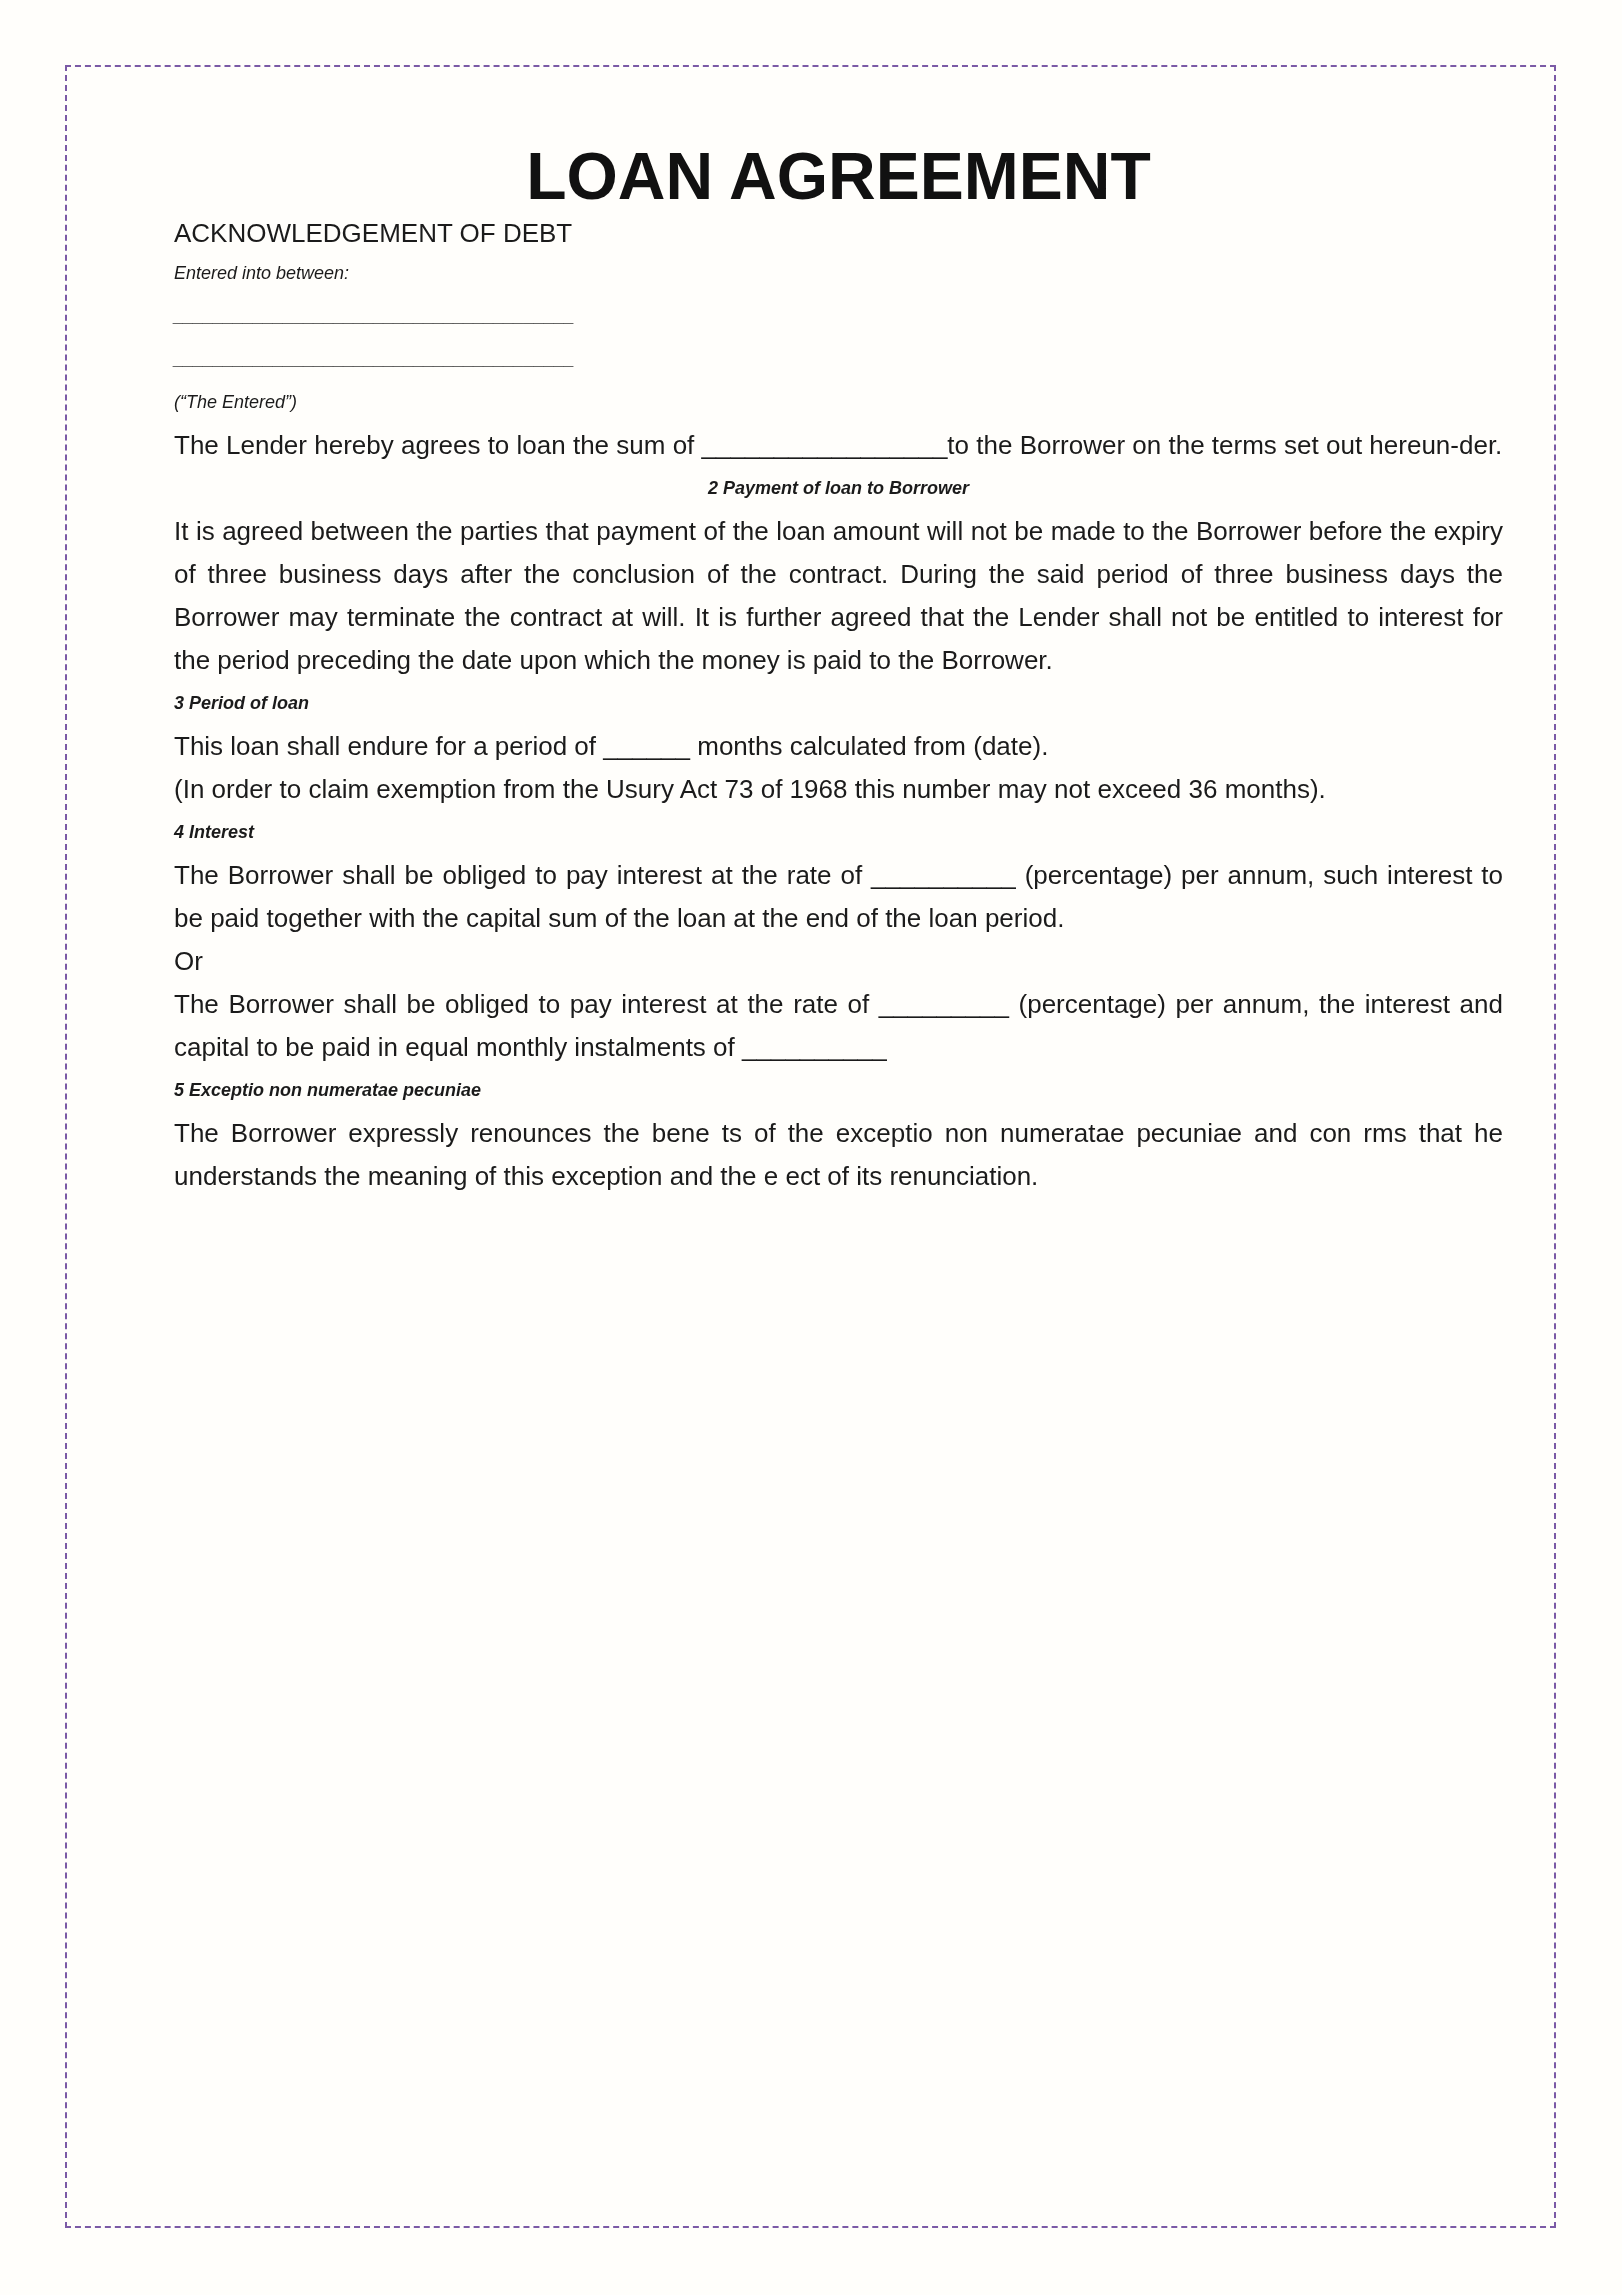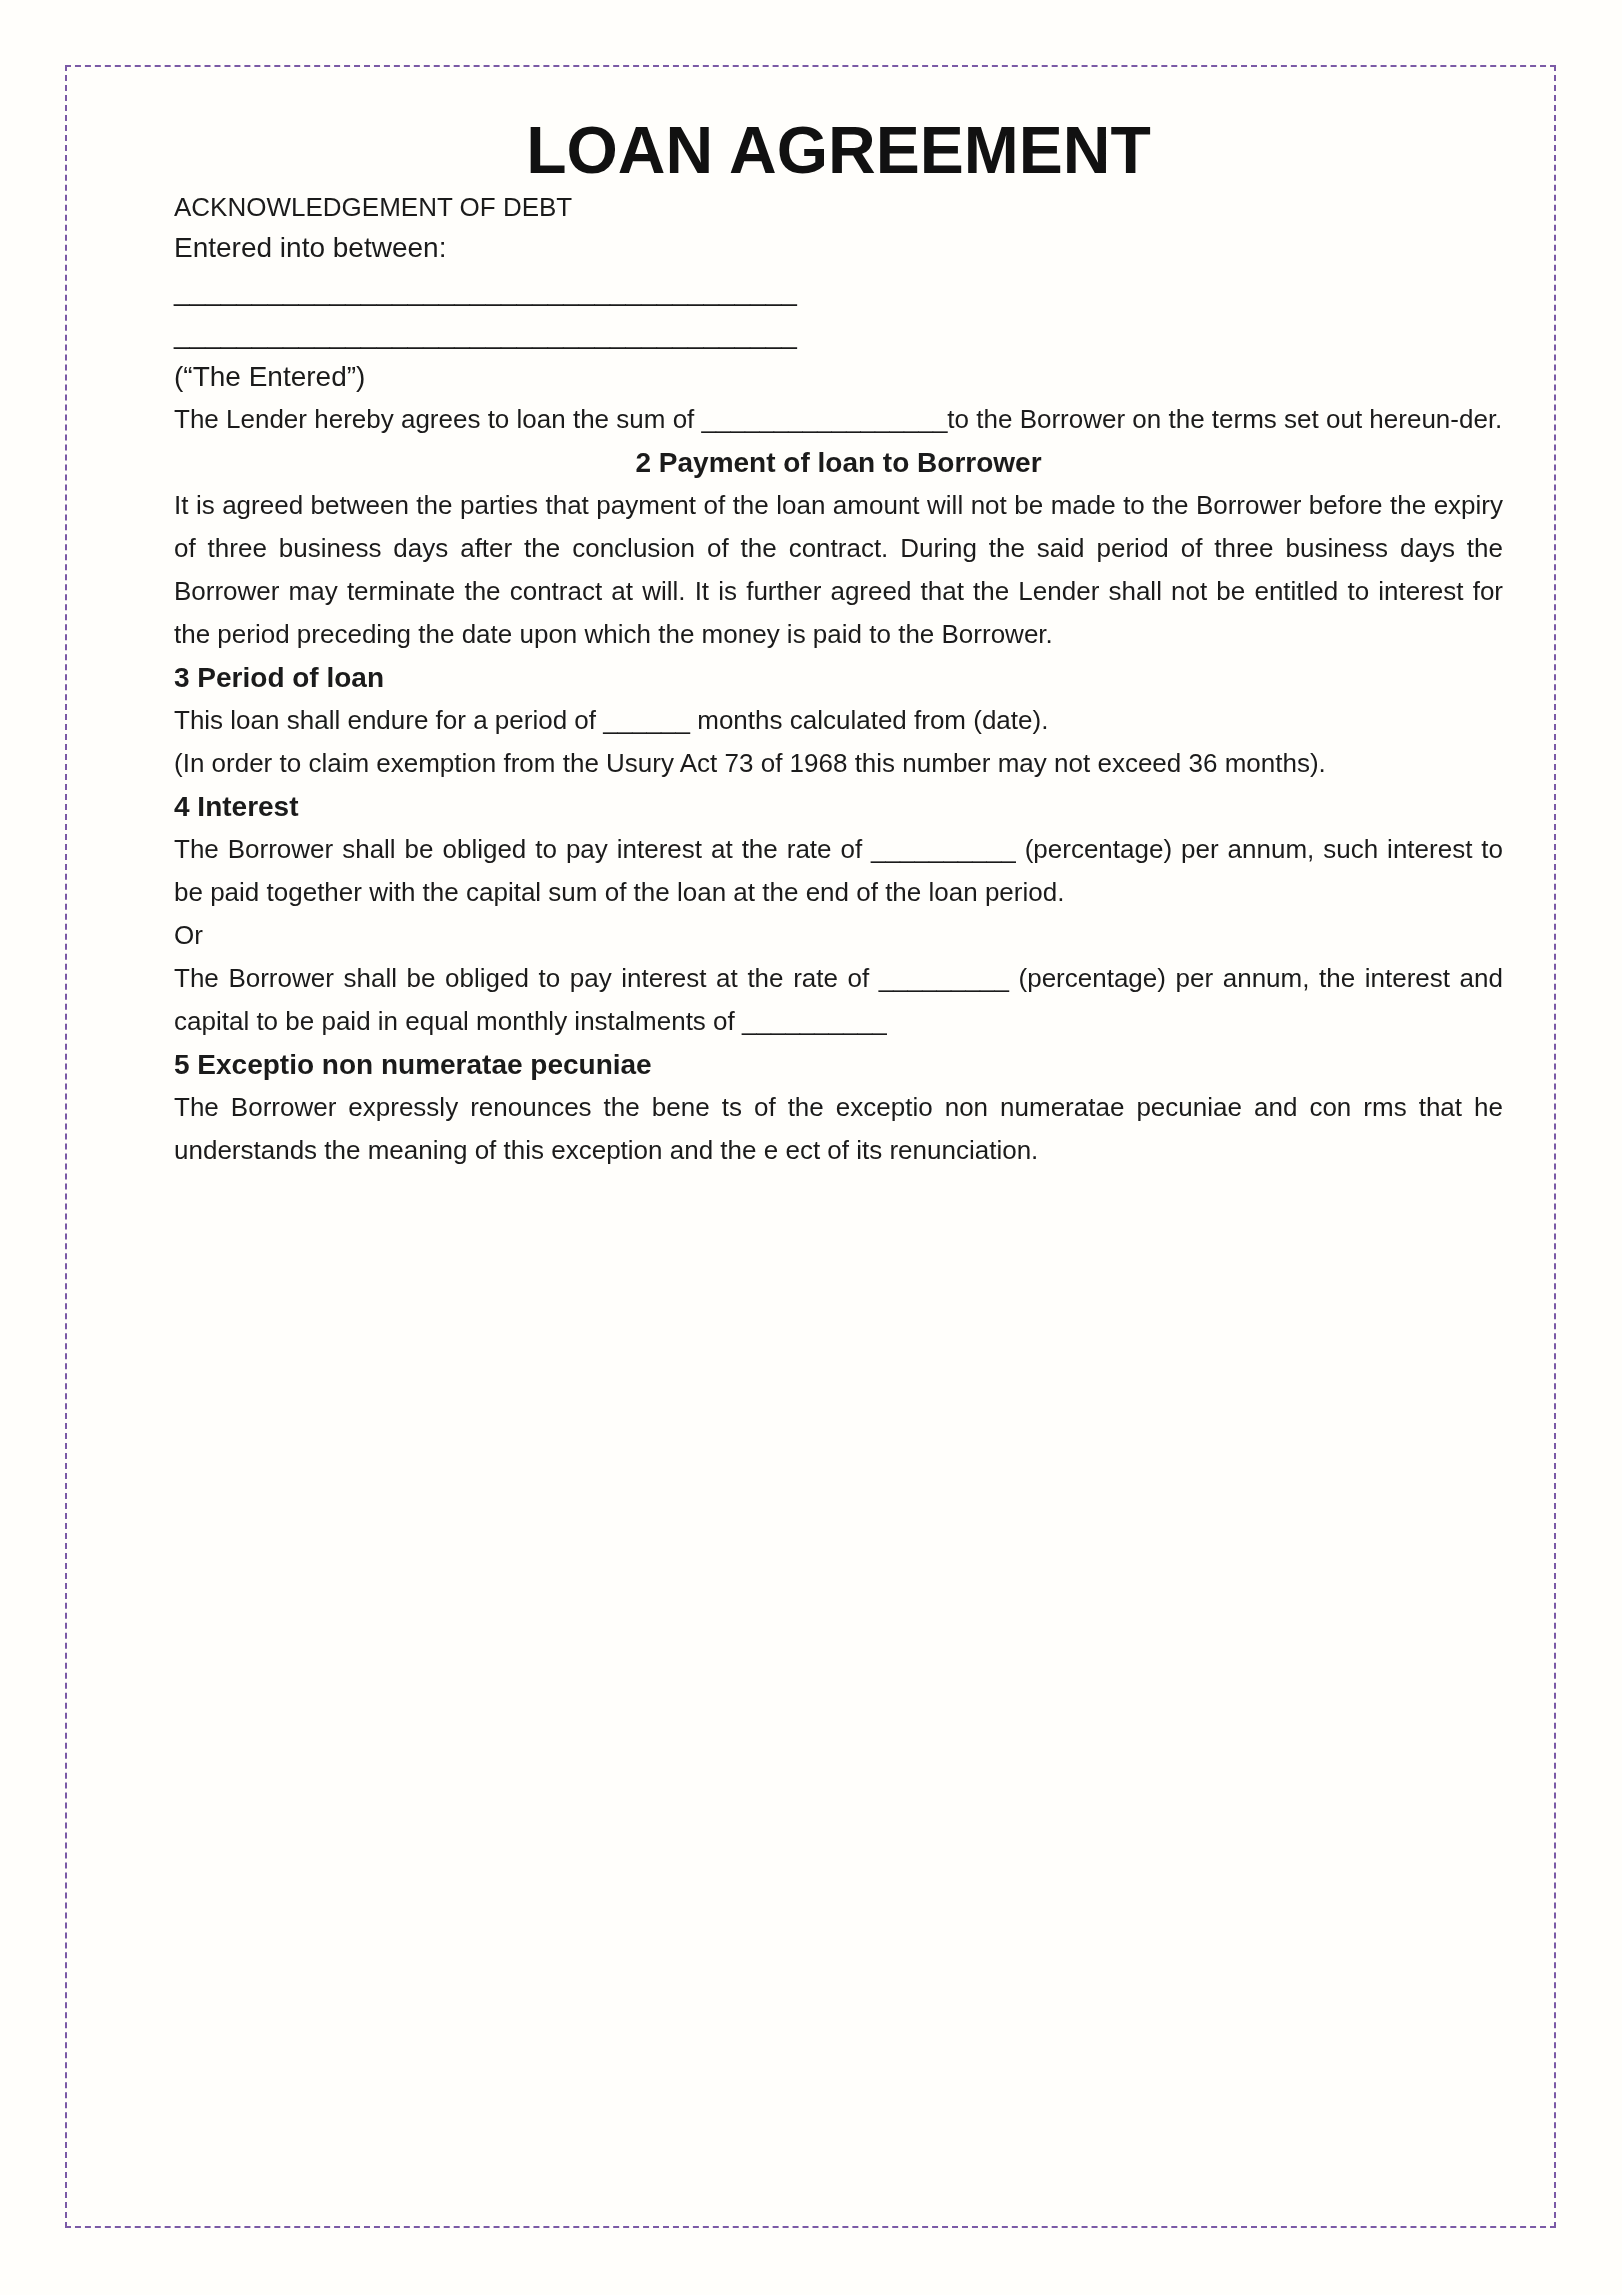"LOAN AGREEMENT" h1.doc-title { margin-top: 45px -> 71px }
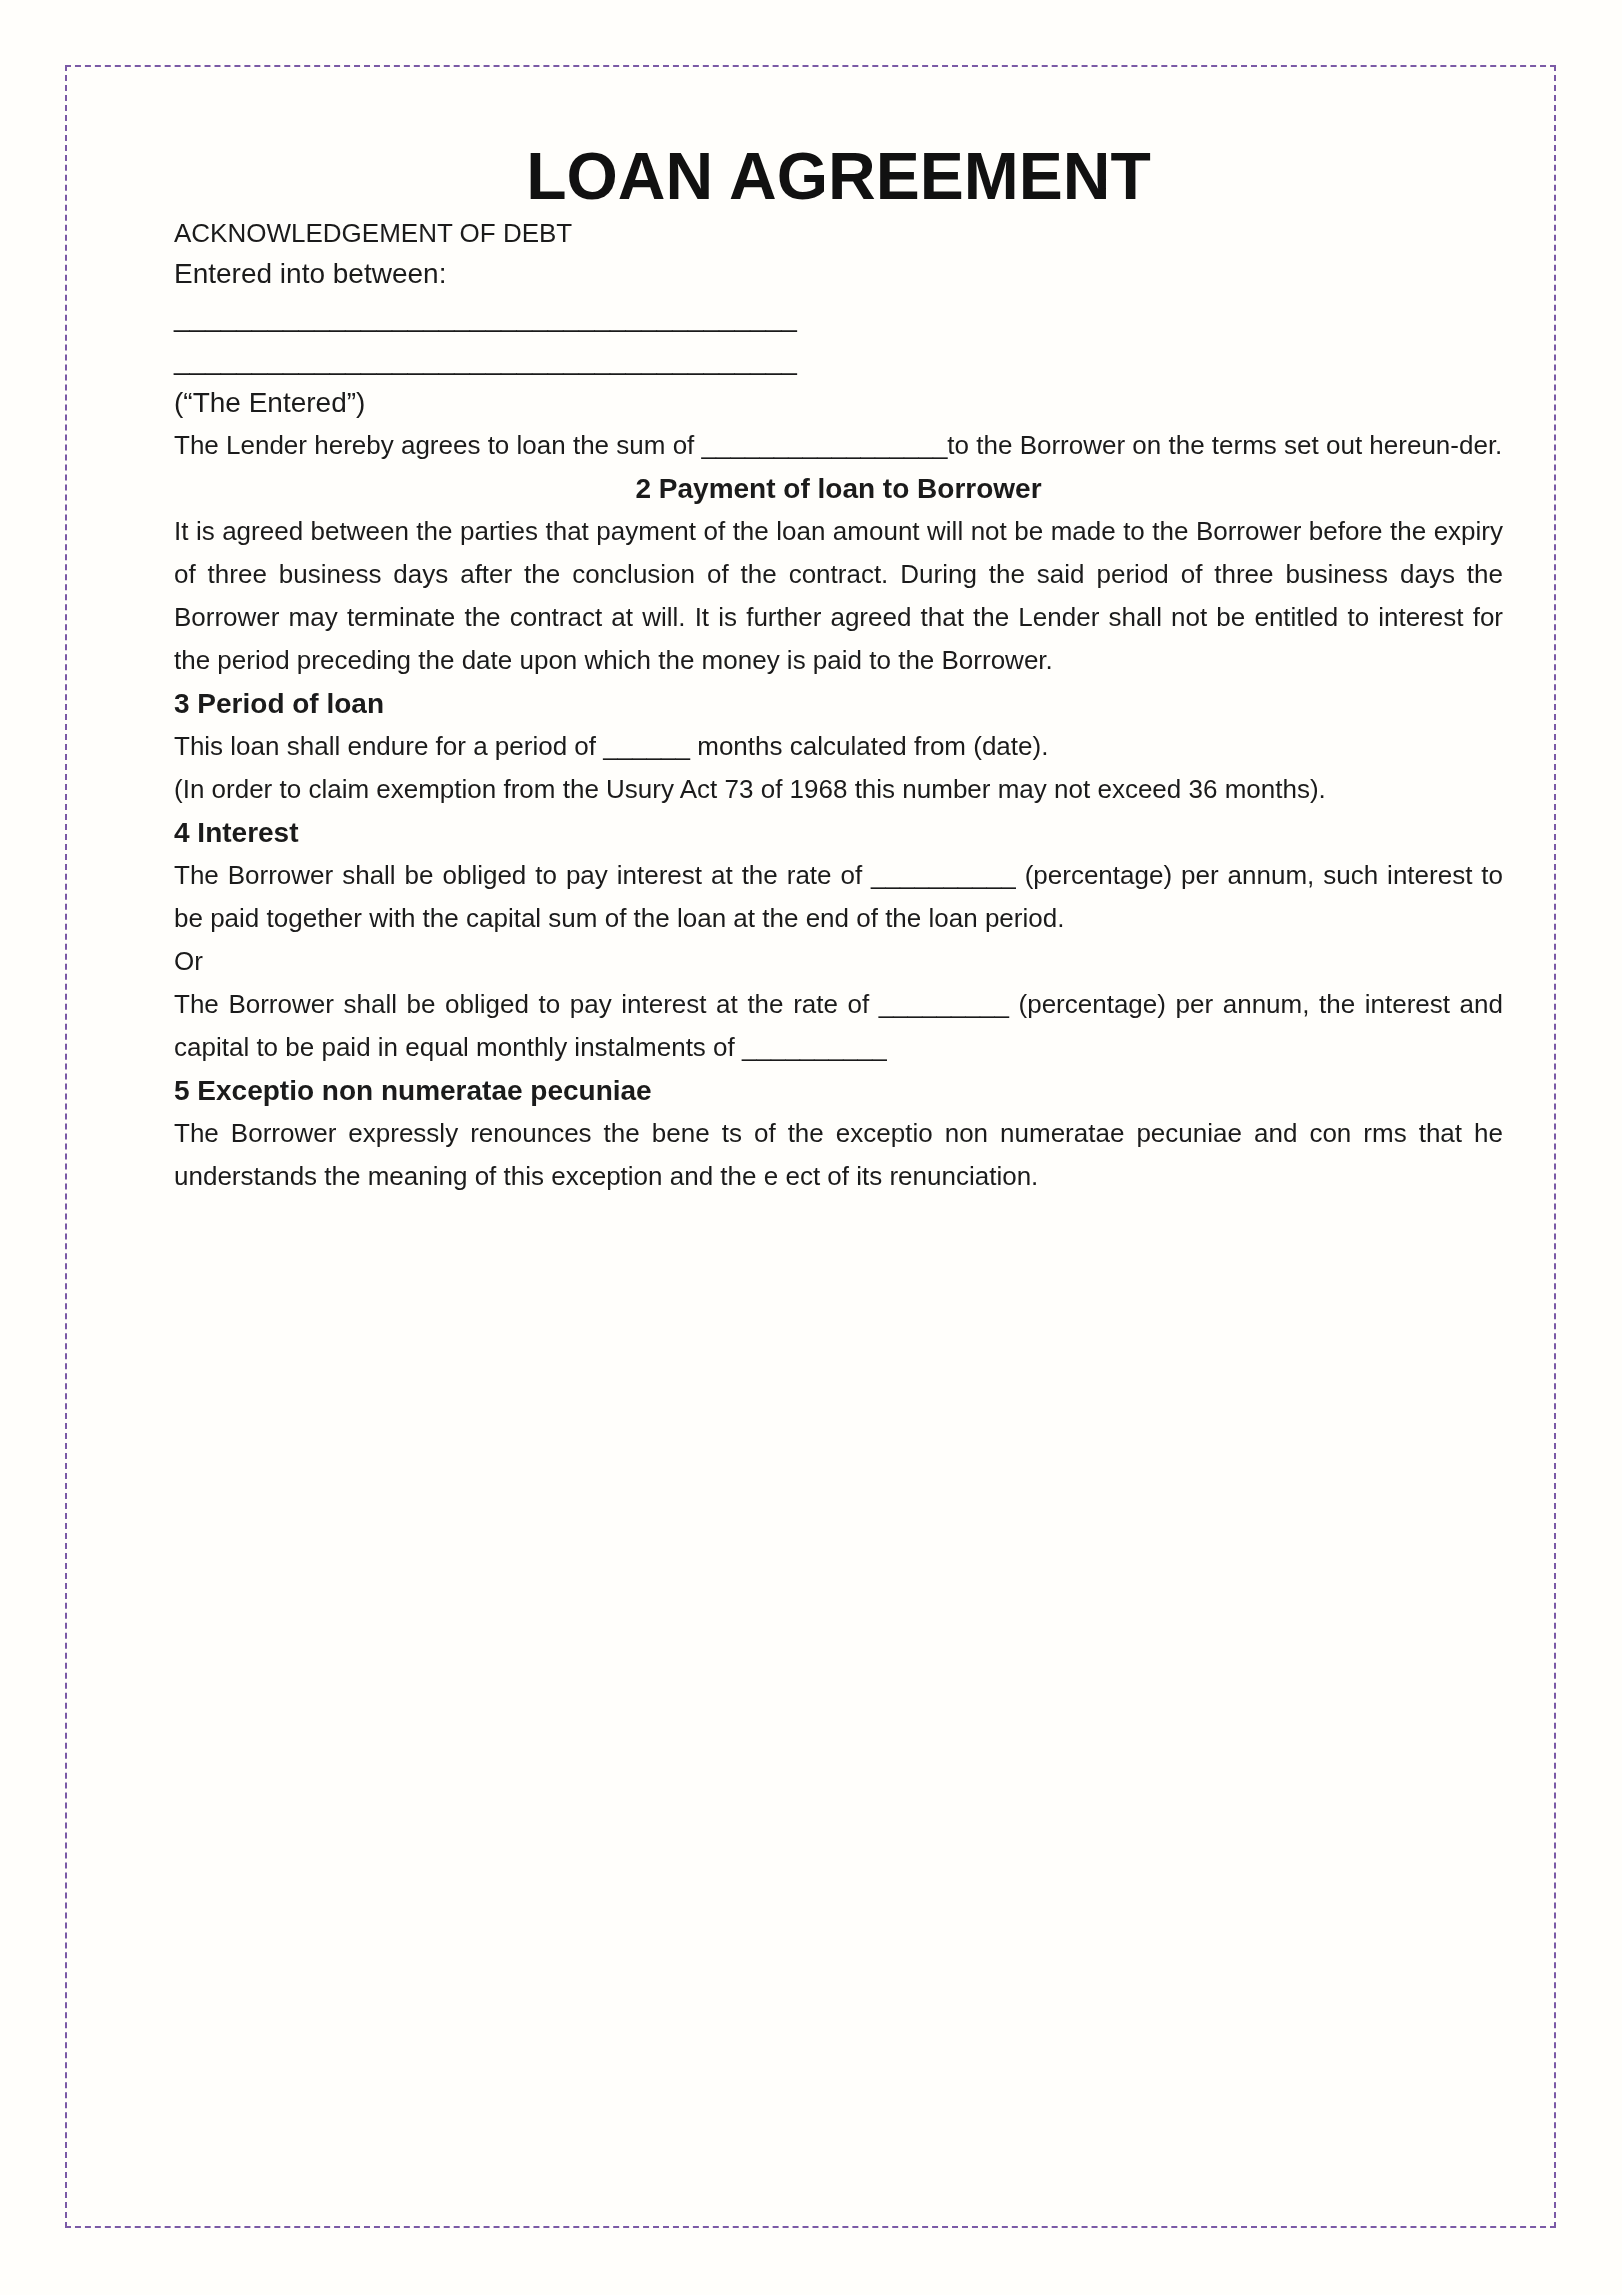"Entered into between:" .body-line { font-size: 28px -> 18px; font-style: none -> italic }
